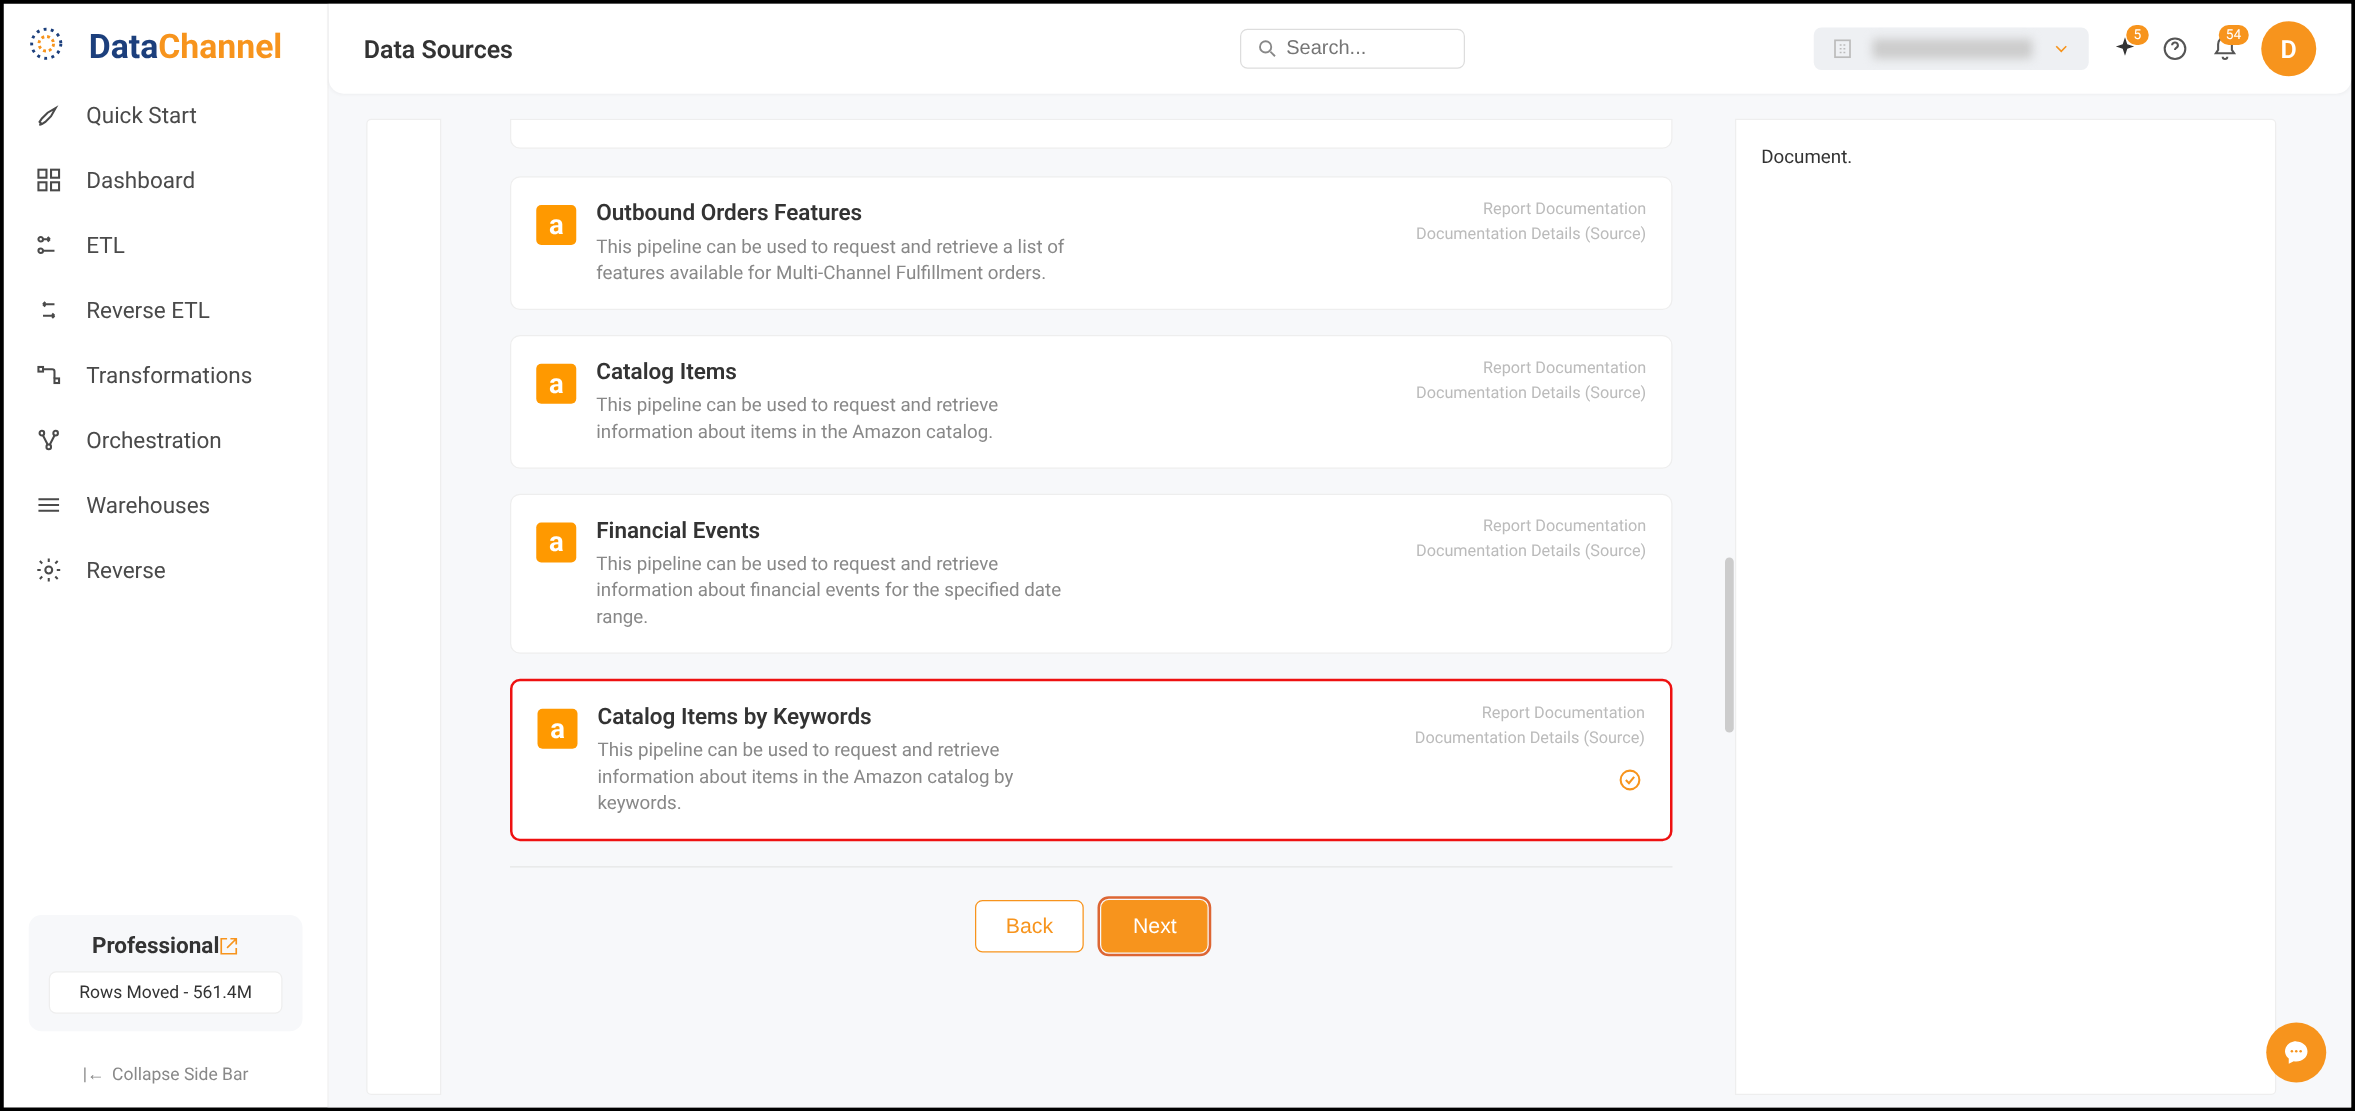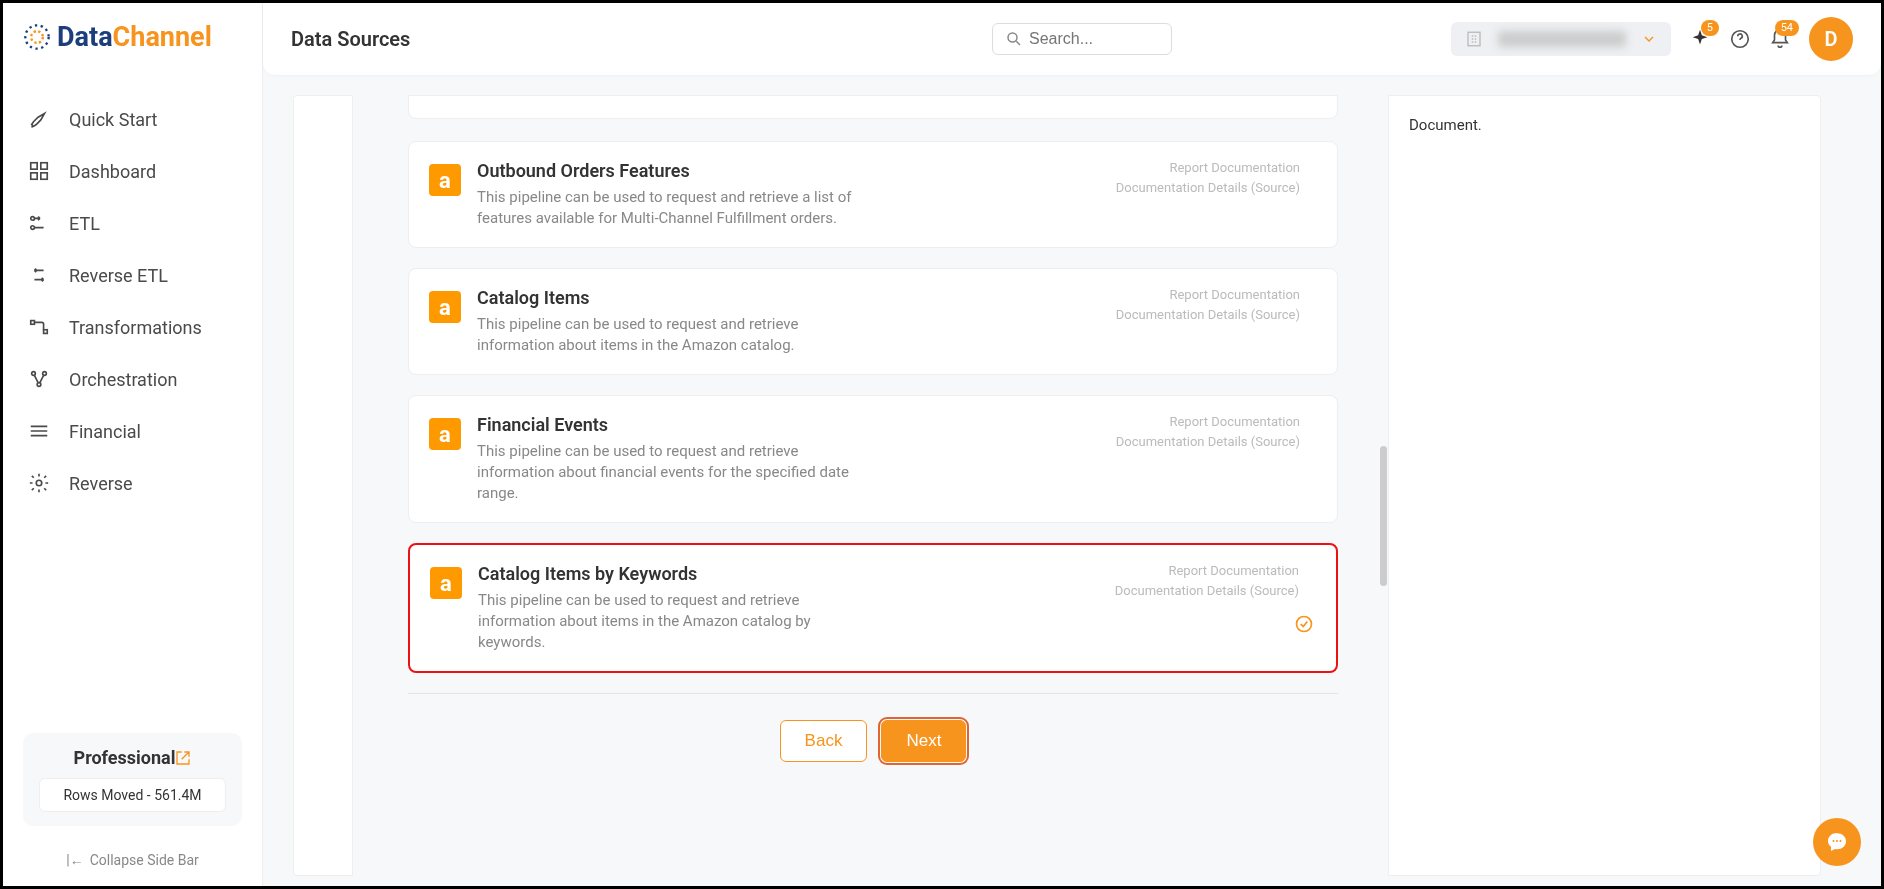"DataChannel" .logo-row { align-items: center -> flex-start; gap: 6px -> 20px; margin-bottom: 40px -> 13px }
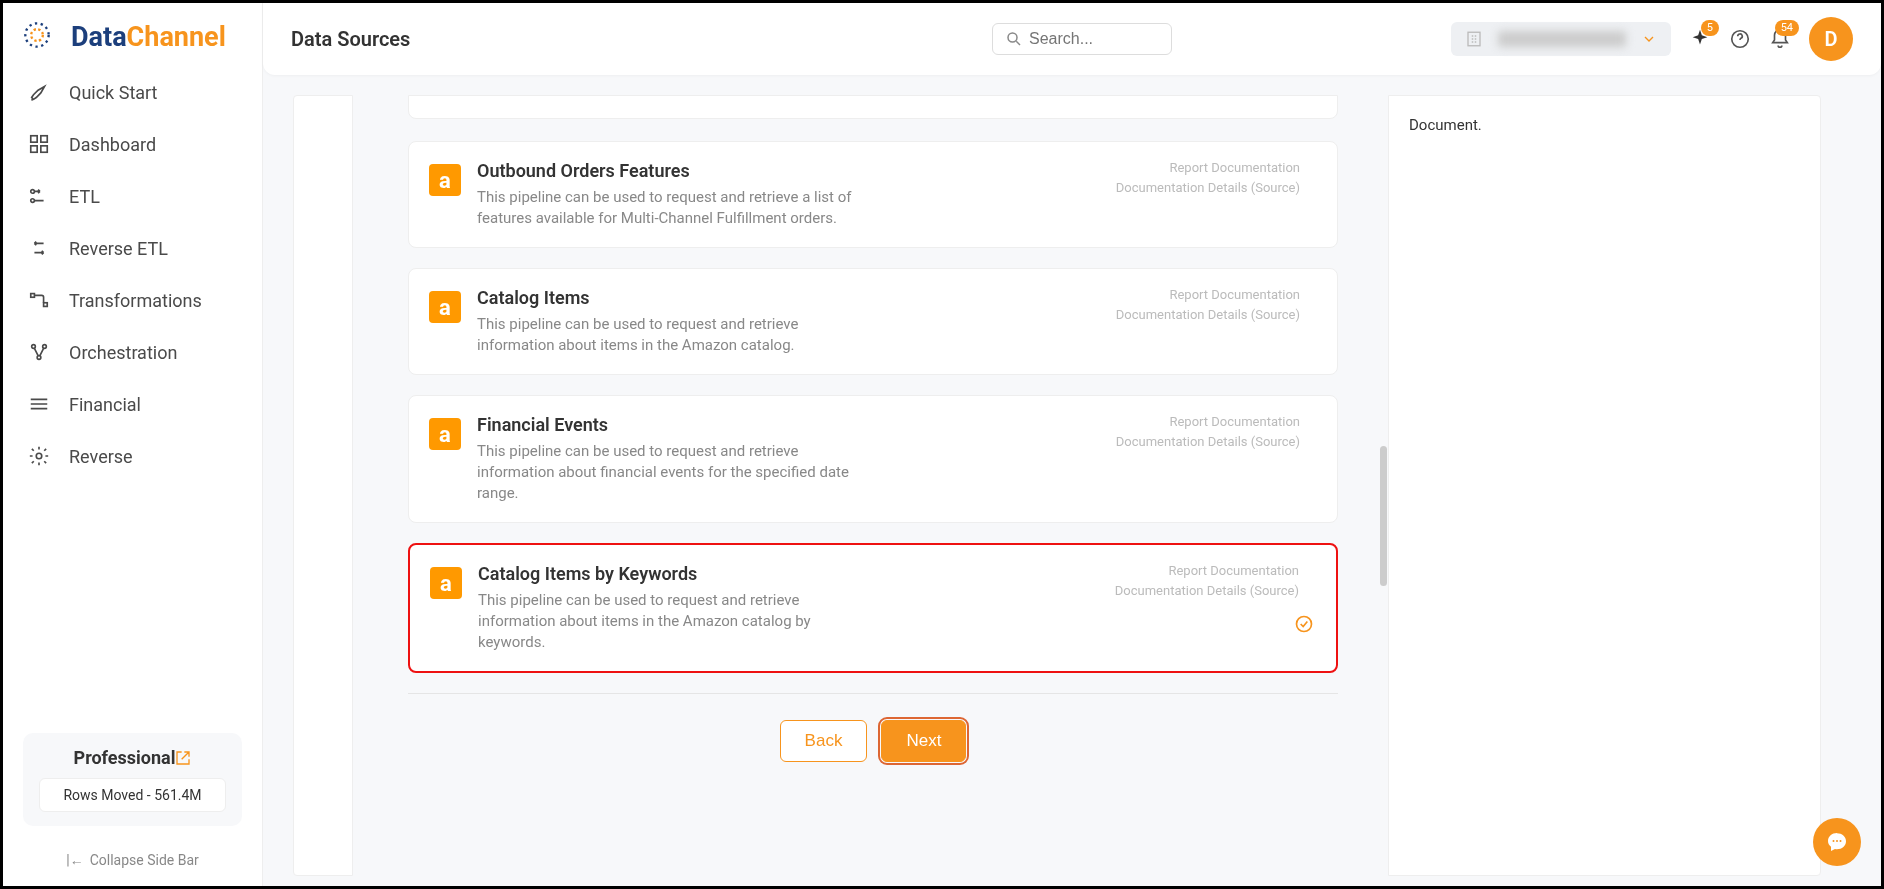"Report Documentation" .pipe-links { right: 37px -> 20px }
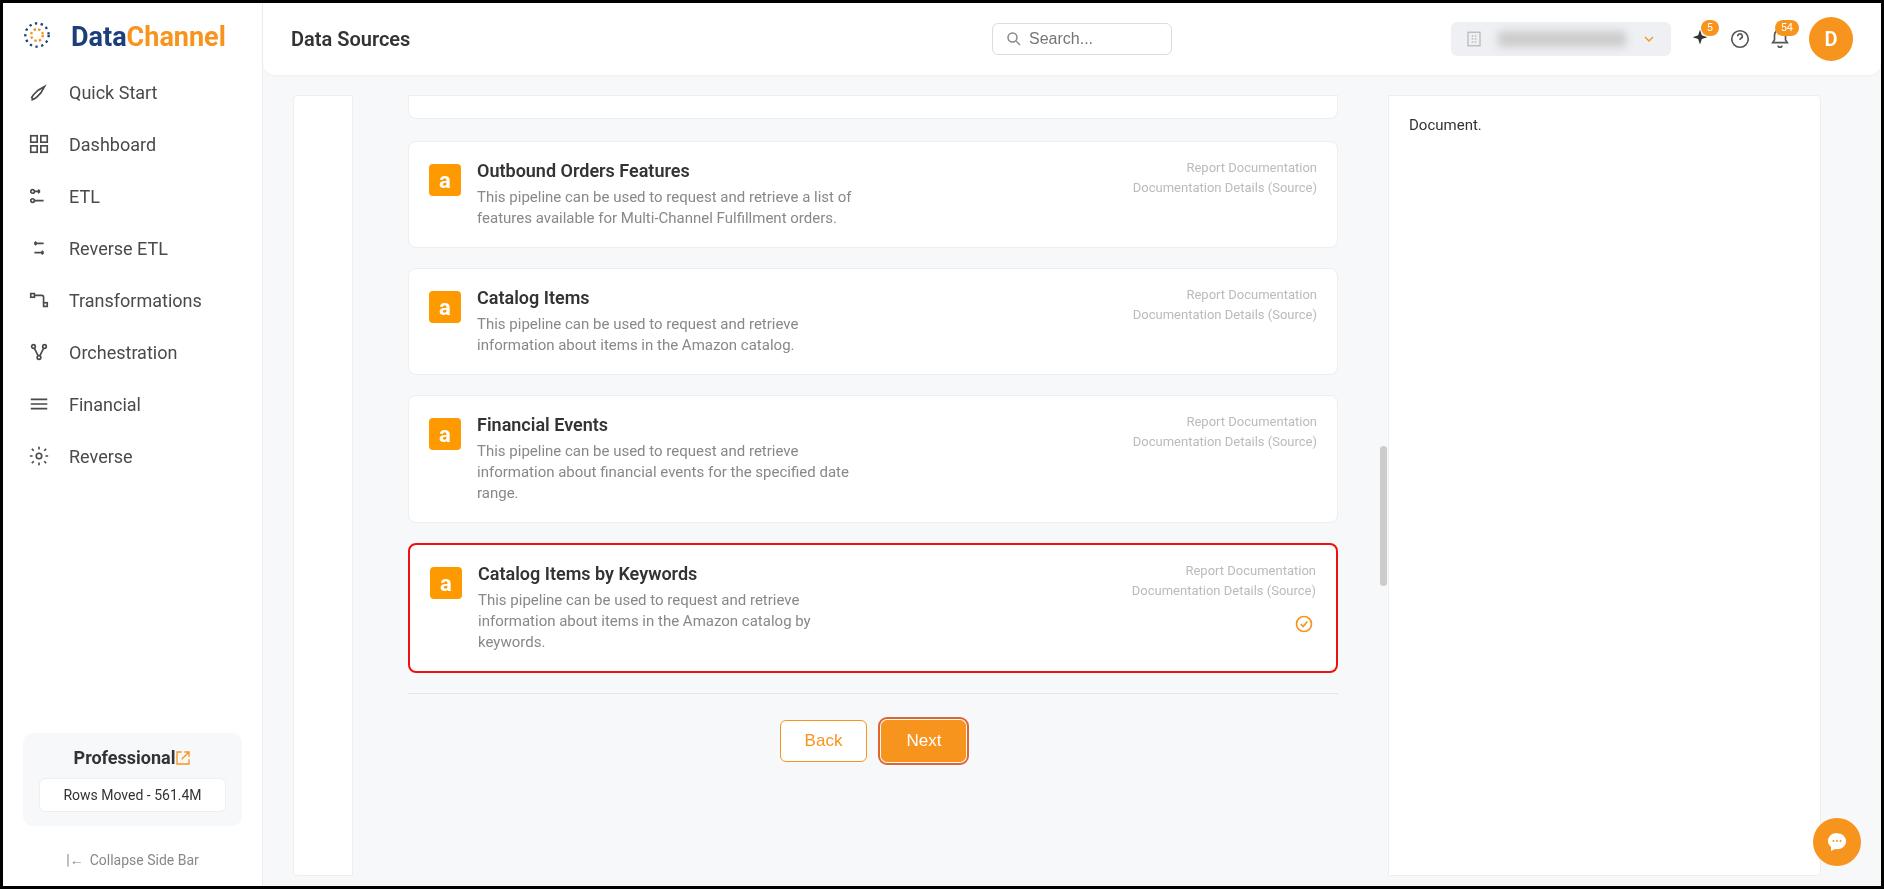"Financial" span { text: Financial -> Warehouses }
